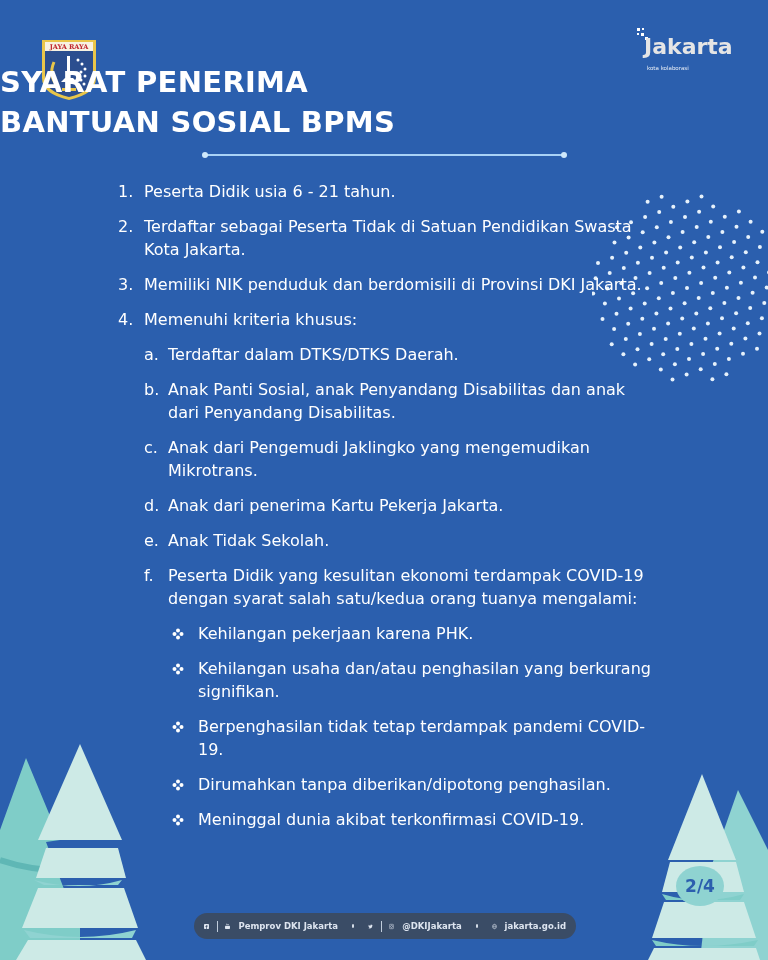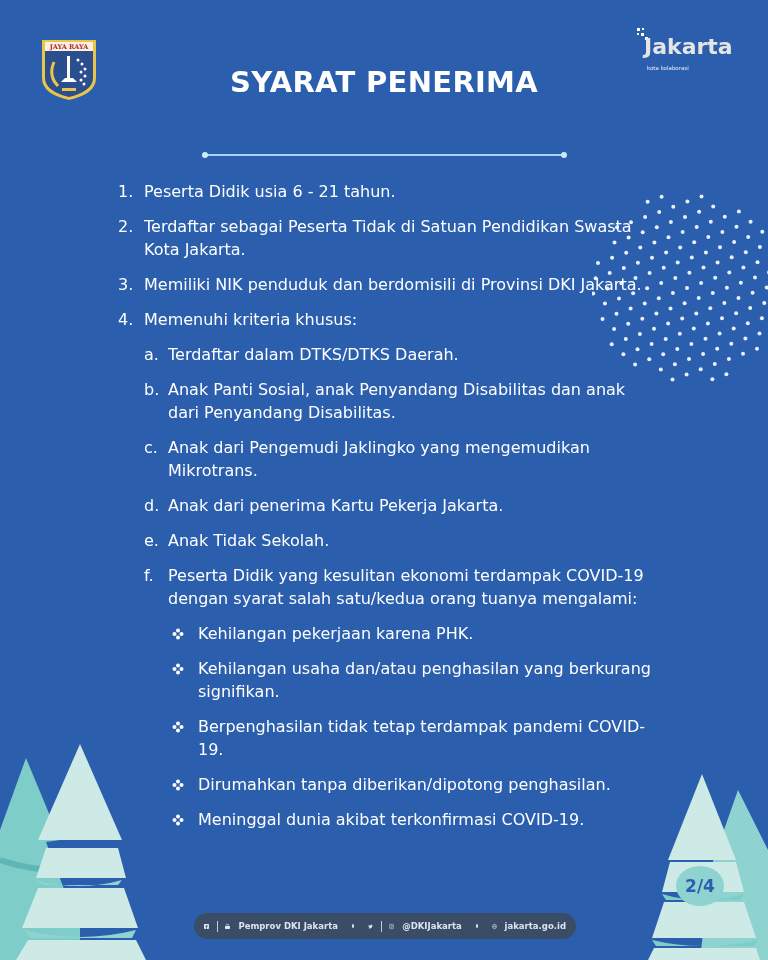"SYARAT PENERIMA" .title { text-align: center -> left }
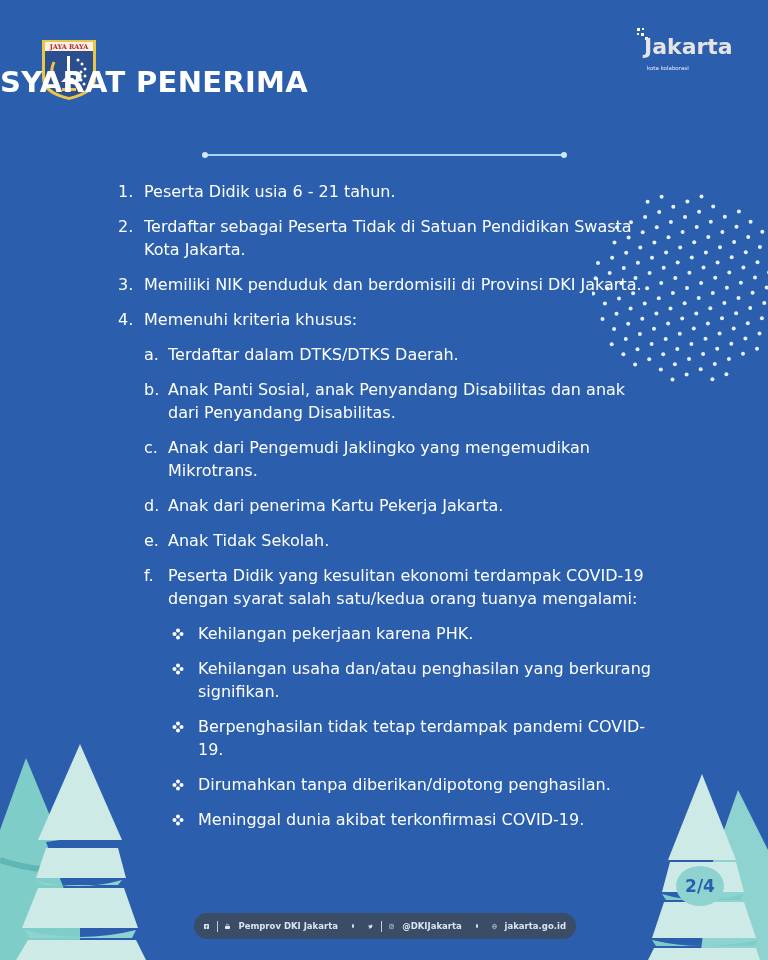"BANTUAN SOSIAL BPMS" div { html: none -> <div>BANTUAN SOSIAL BPMS</div> }
